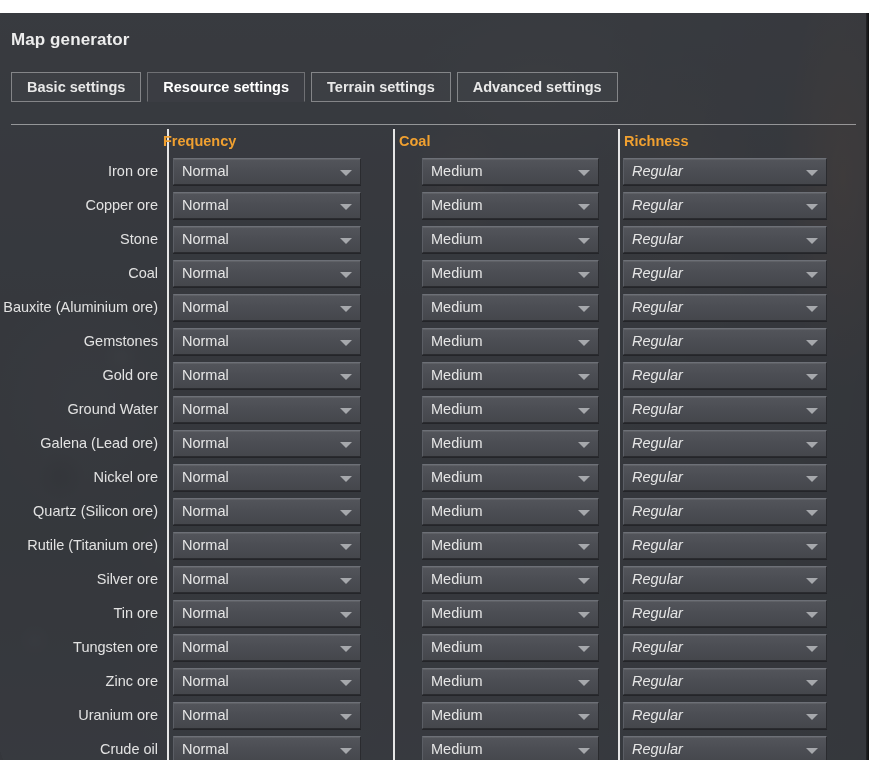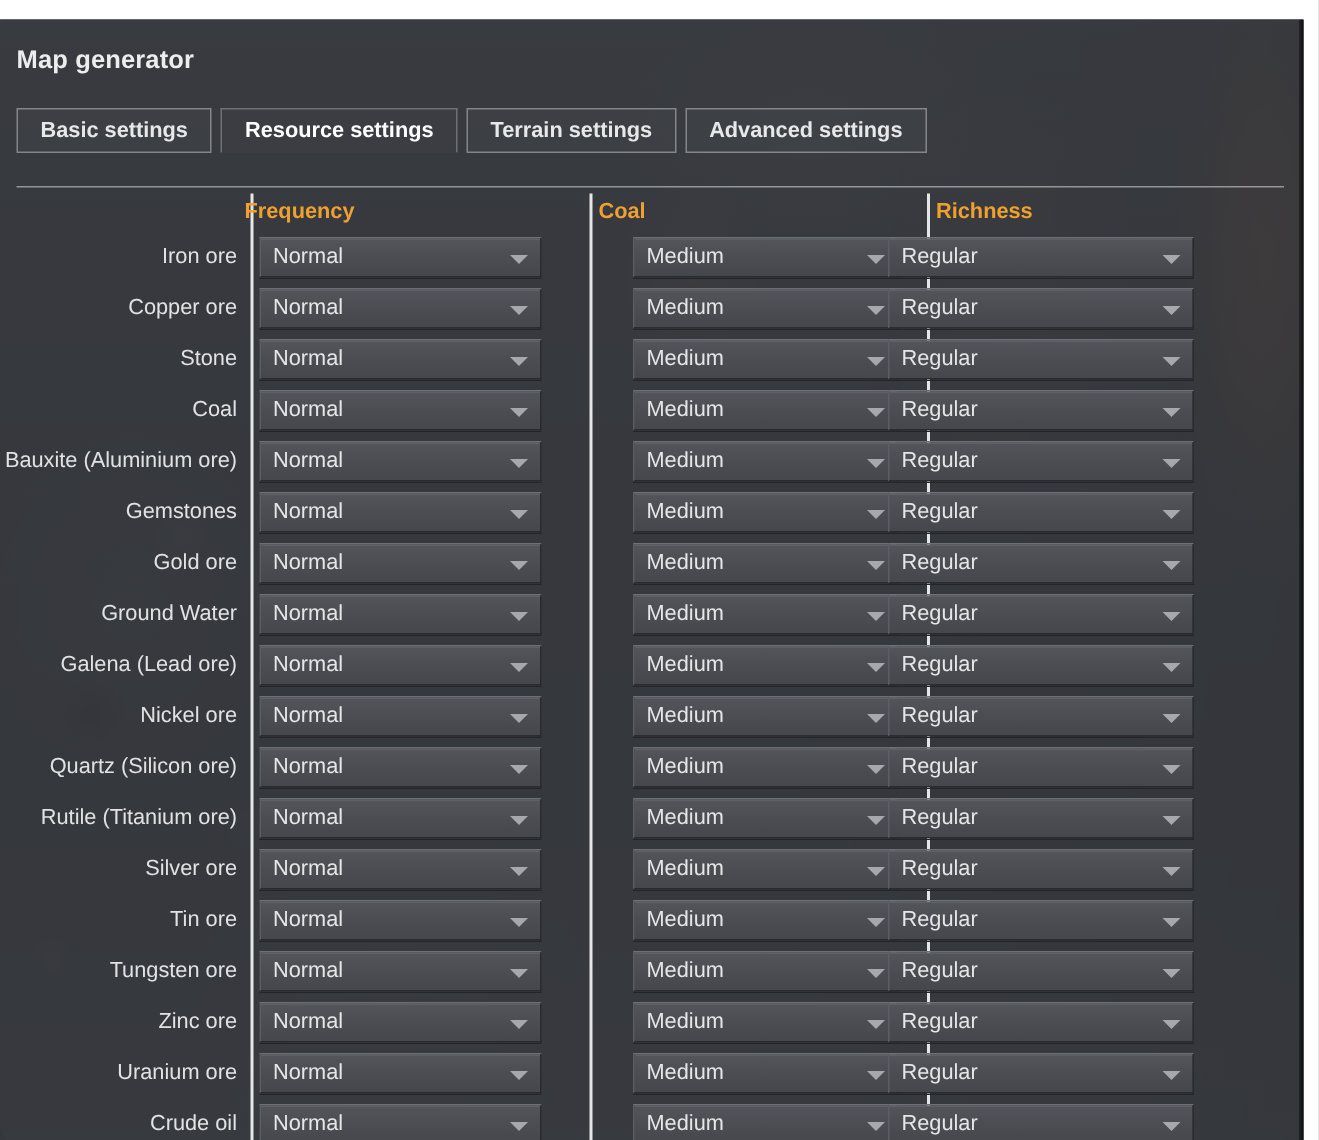"Regular" .dd.rich { font-style: none -> italic; left: 592px -> 623px }
